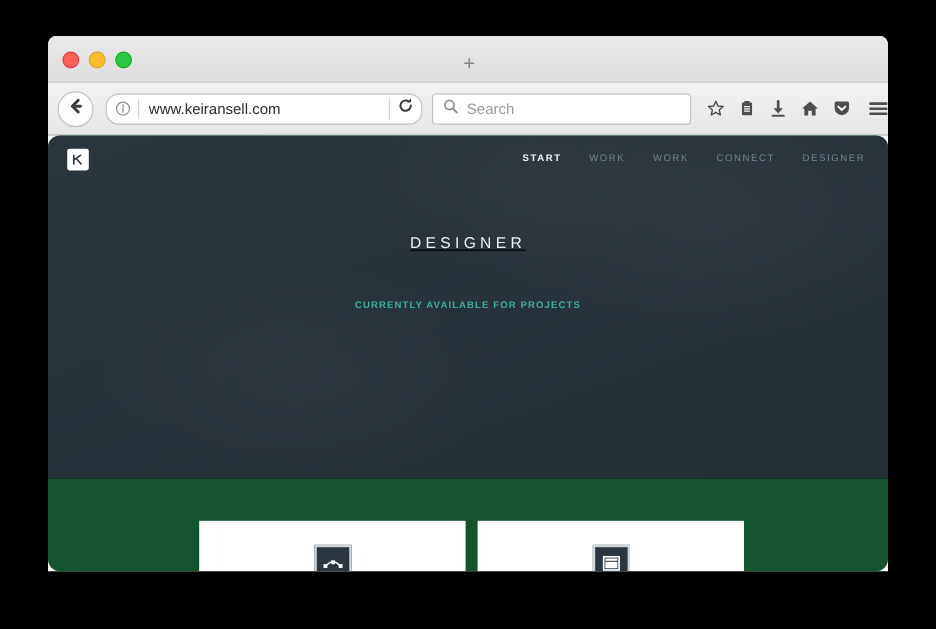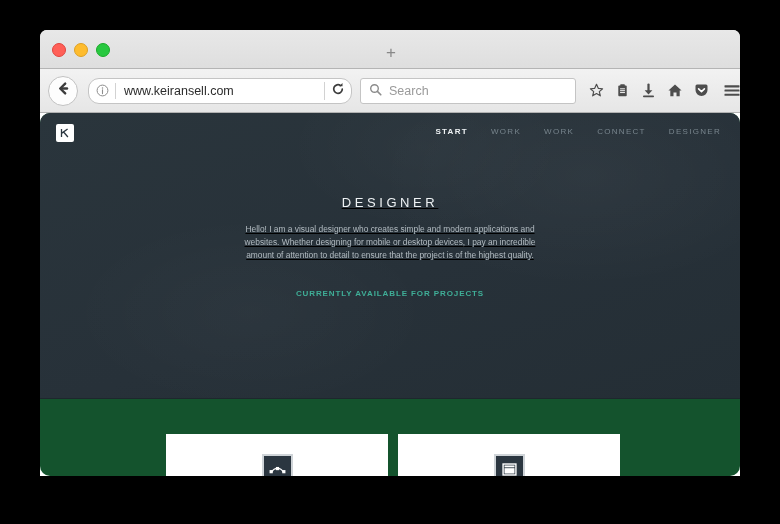"Hello! I am a visual" p.hero-desc { html: <p>Hello! I am a visual designer who creates simple and modern applications and websites. Whether designing for mobile or desktop devices, I pay an incredible amount of attention to detail to ensure that the project is of the highest quality.</p> -> none }
